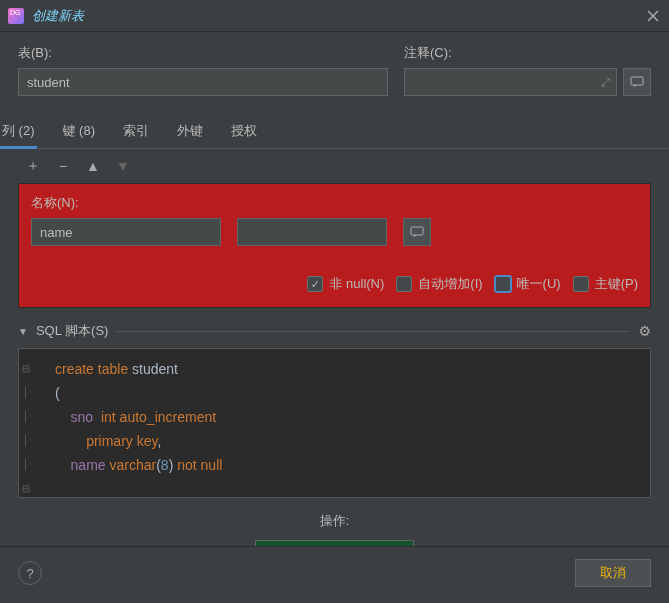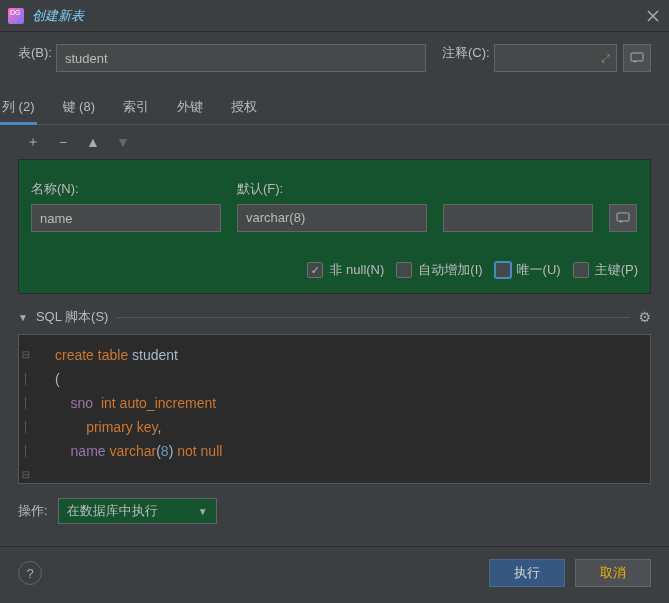"表(B):" .field-group { flex-direction: row -> column }
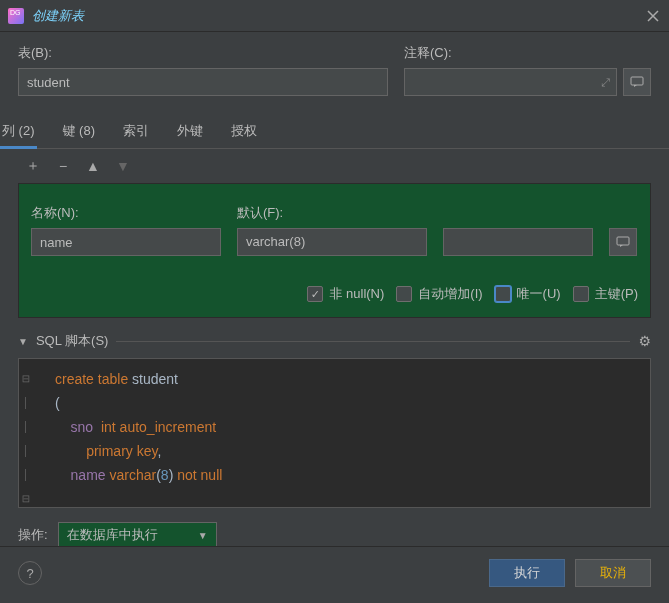"名称(N):" .column-editor { background: #14532d -> #b91c1c; padding: 20px 12px 14px -> 10px 12px 14px }
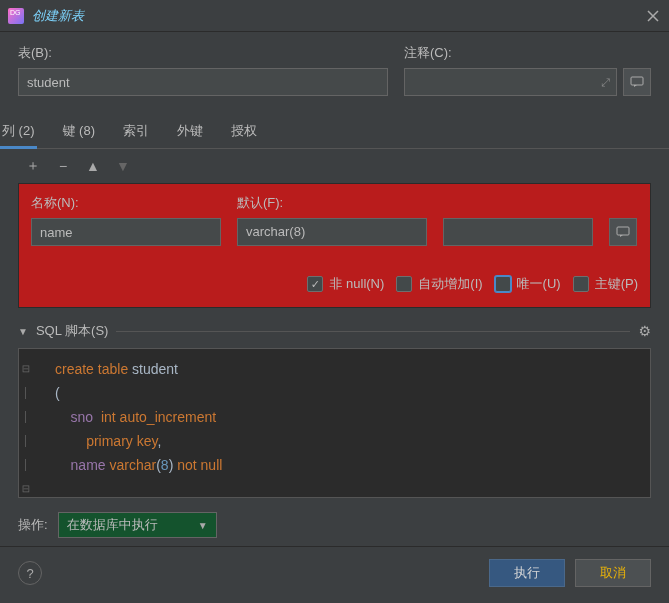"默认(F):" div.h { html: <div>默认(F):</div> -> none }
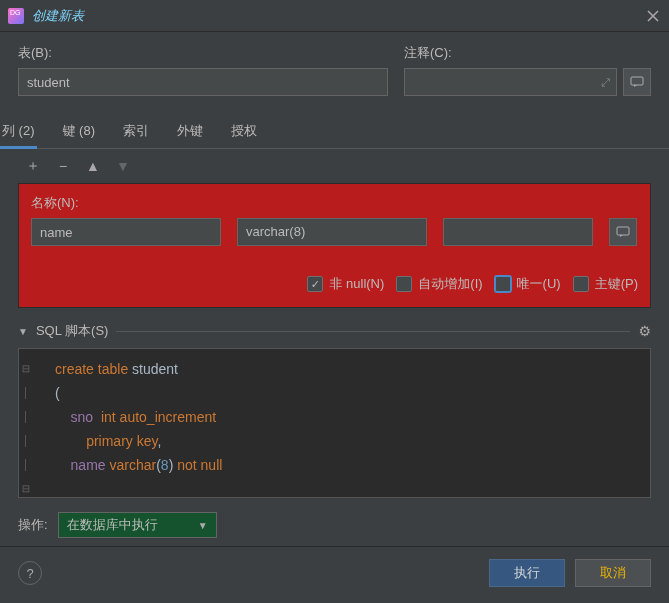"varchar(8)" div.input { html: <div><span>varchar</span><span>(</span><span>8</span><span>)</span></div> -> none }
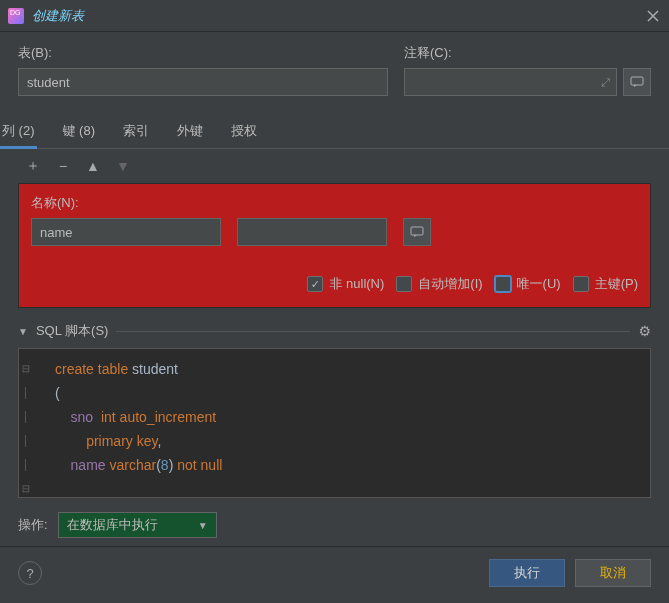"操作:" .action-row { flex-direction: none -> column }
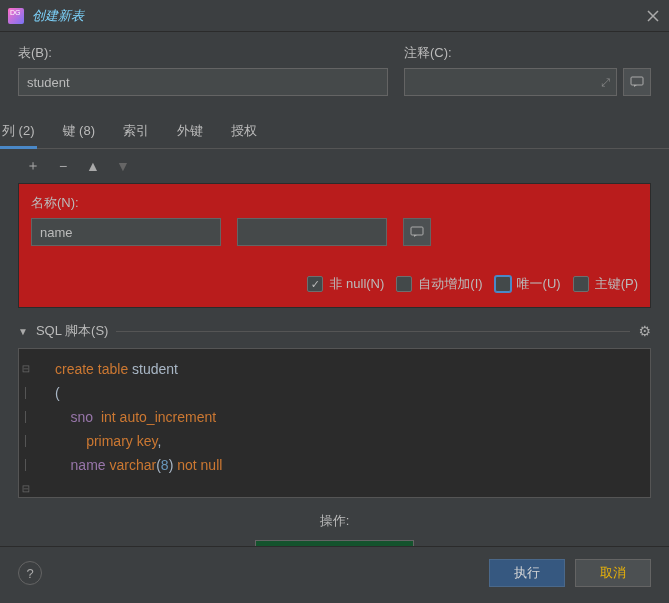"执行" div.btn { html: <div>执行</div> -> none }
